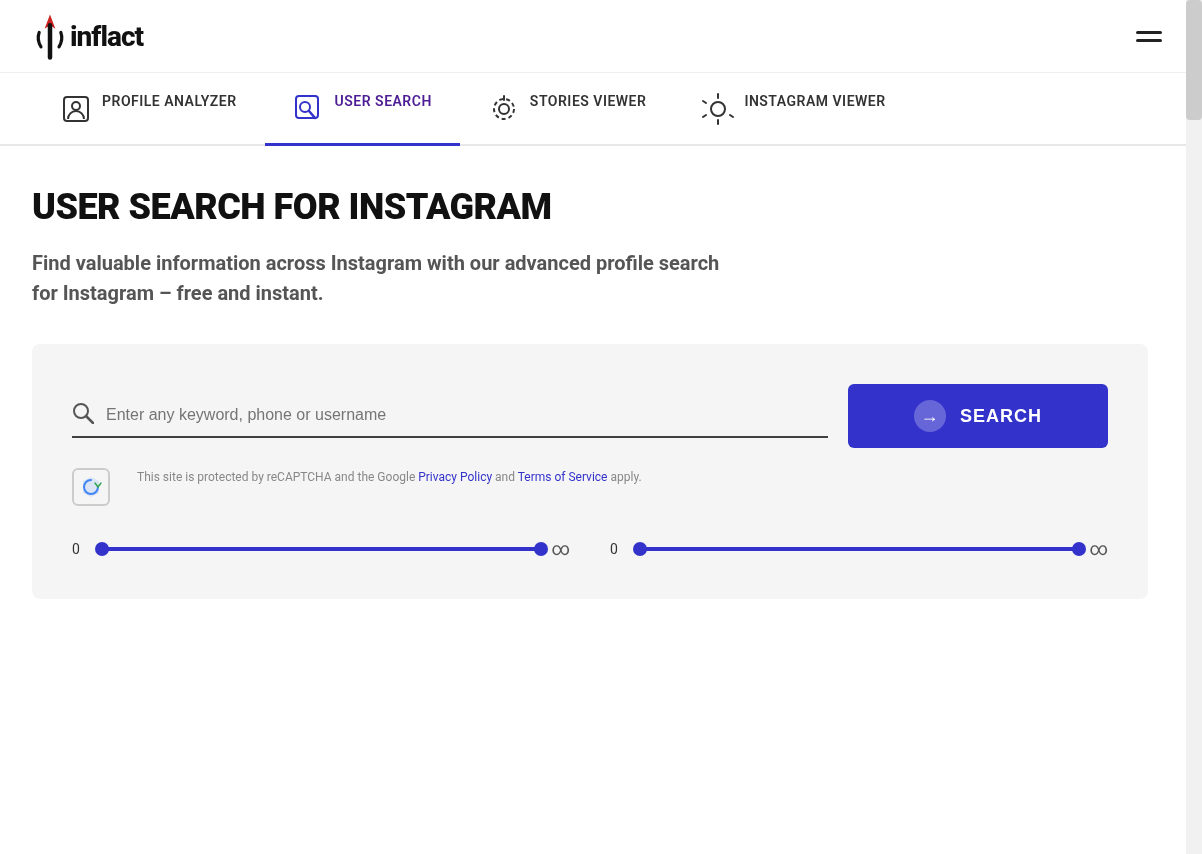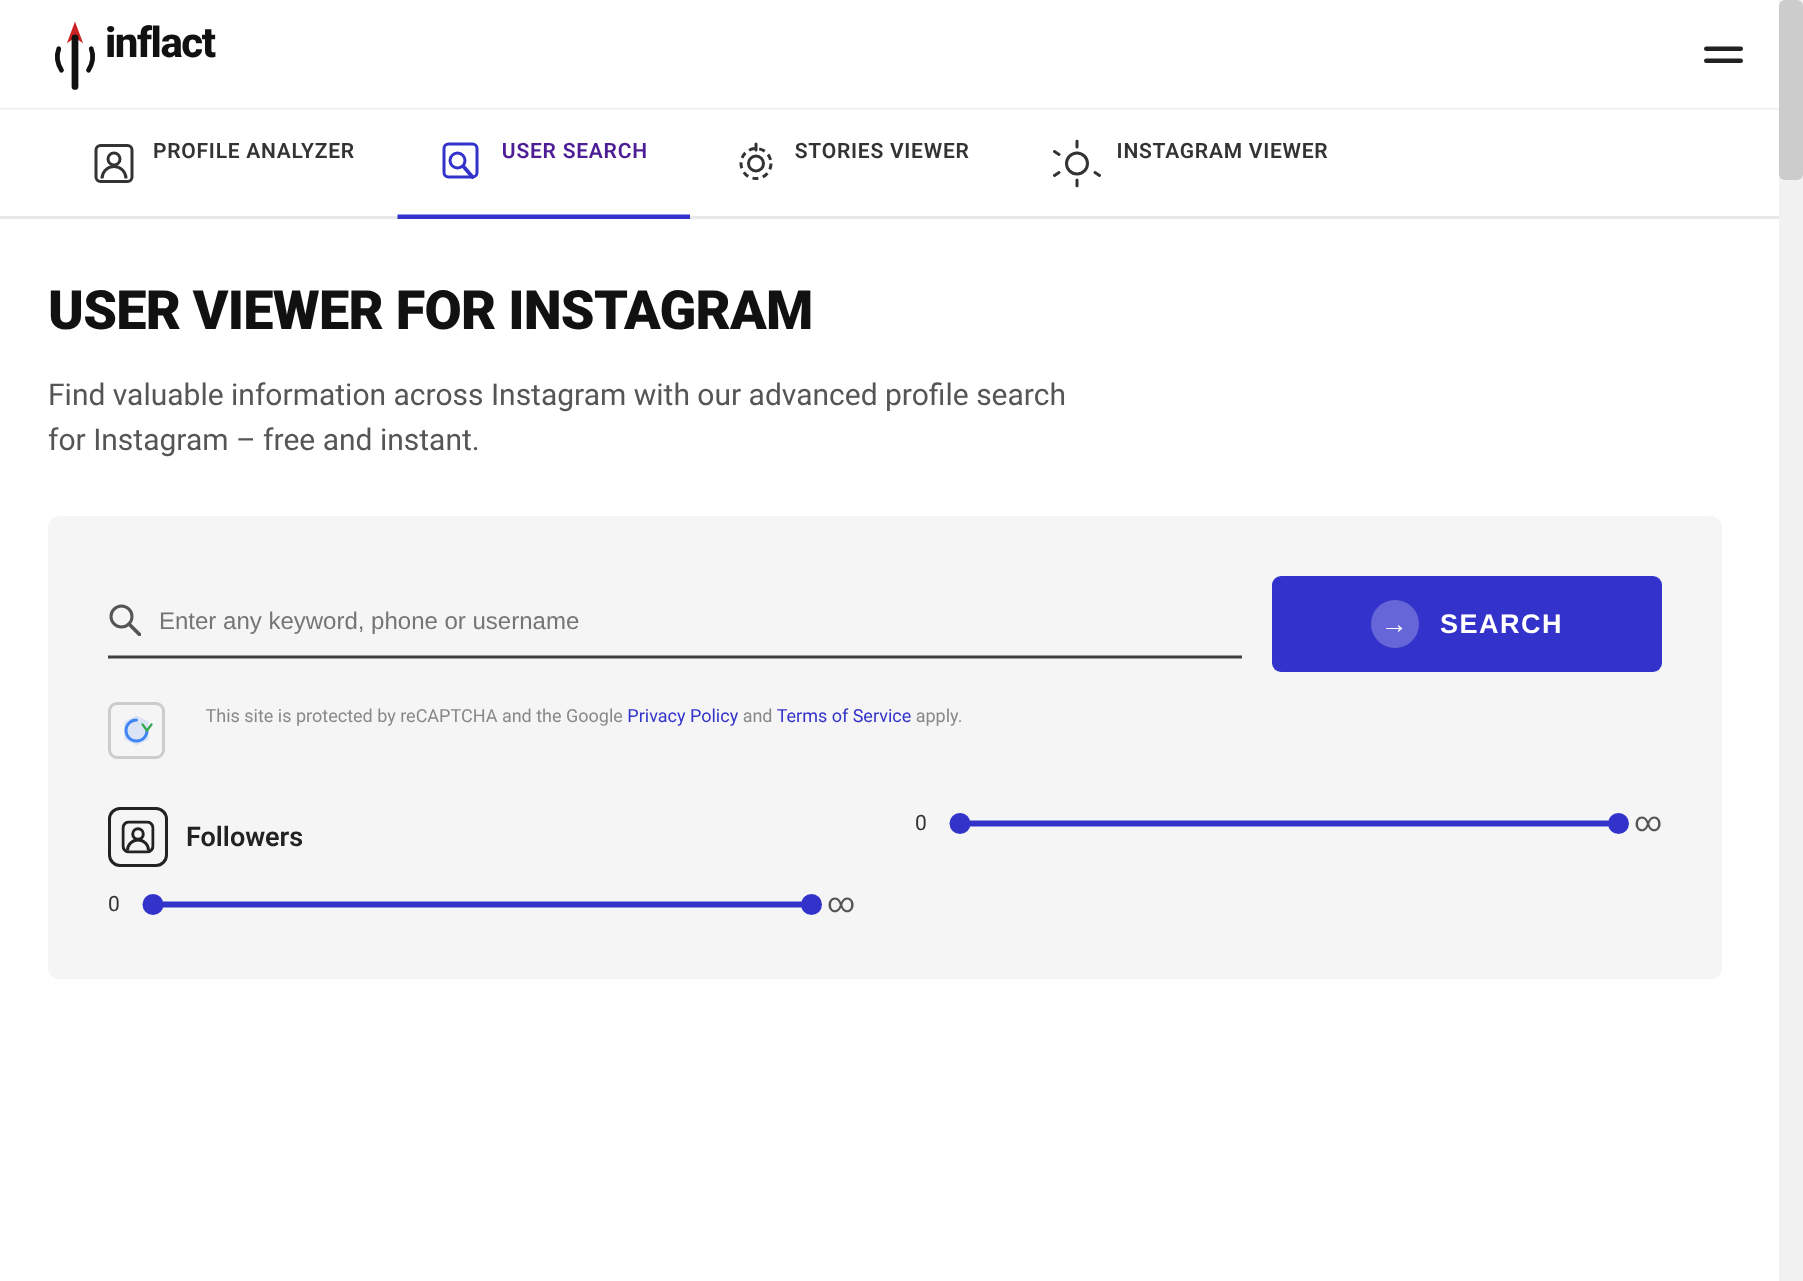"inflact" .logo { align-items: none -> center }
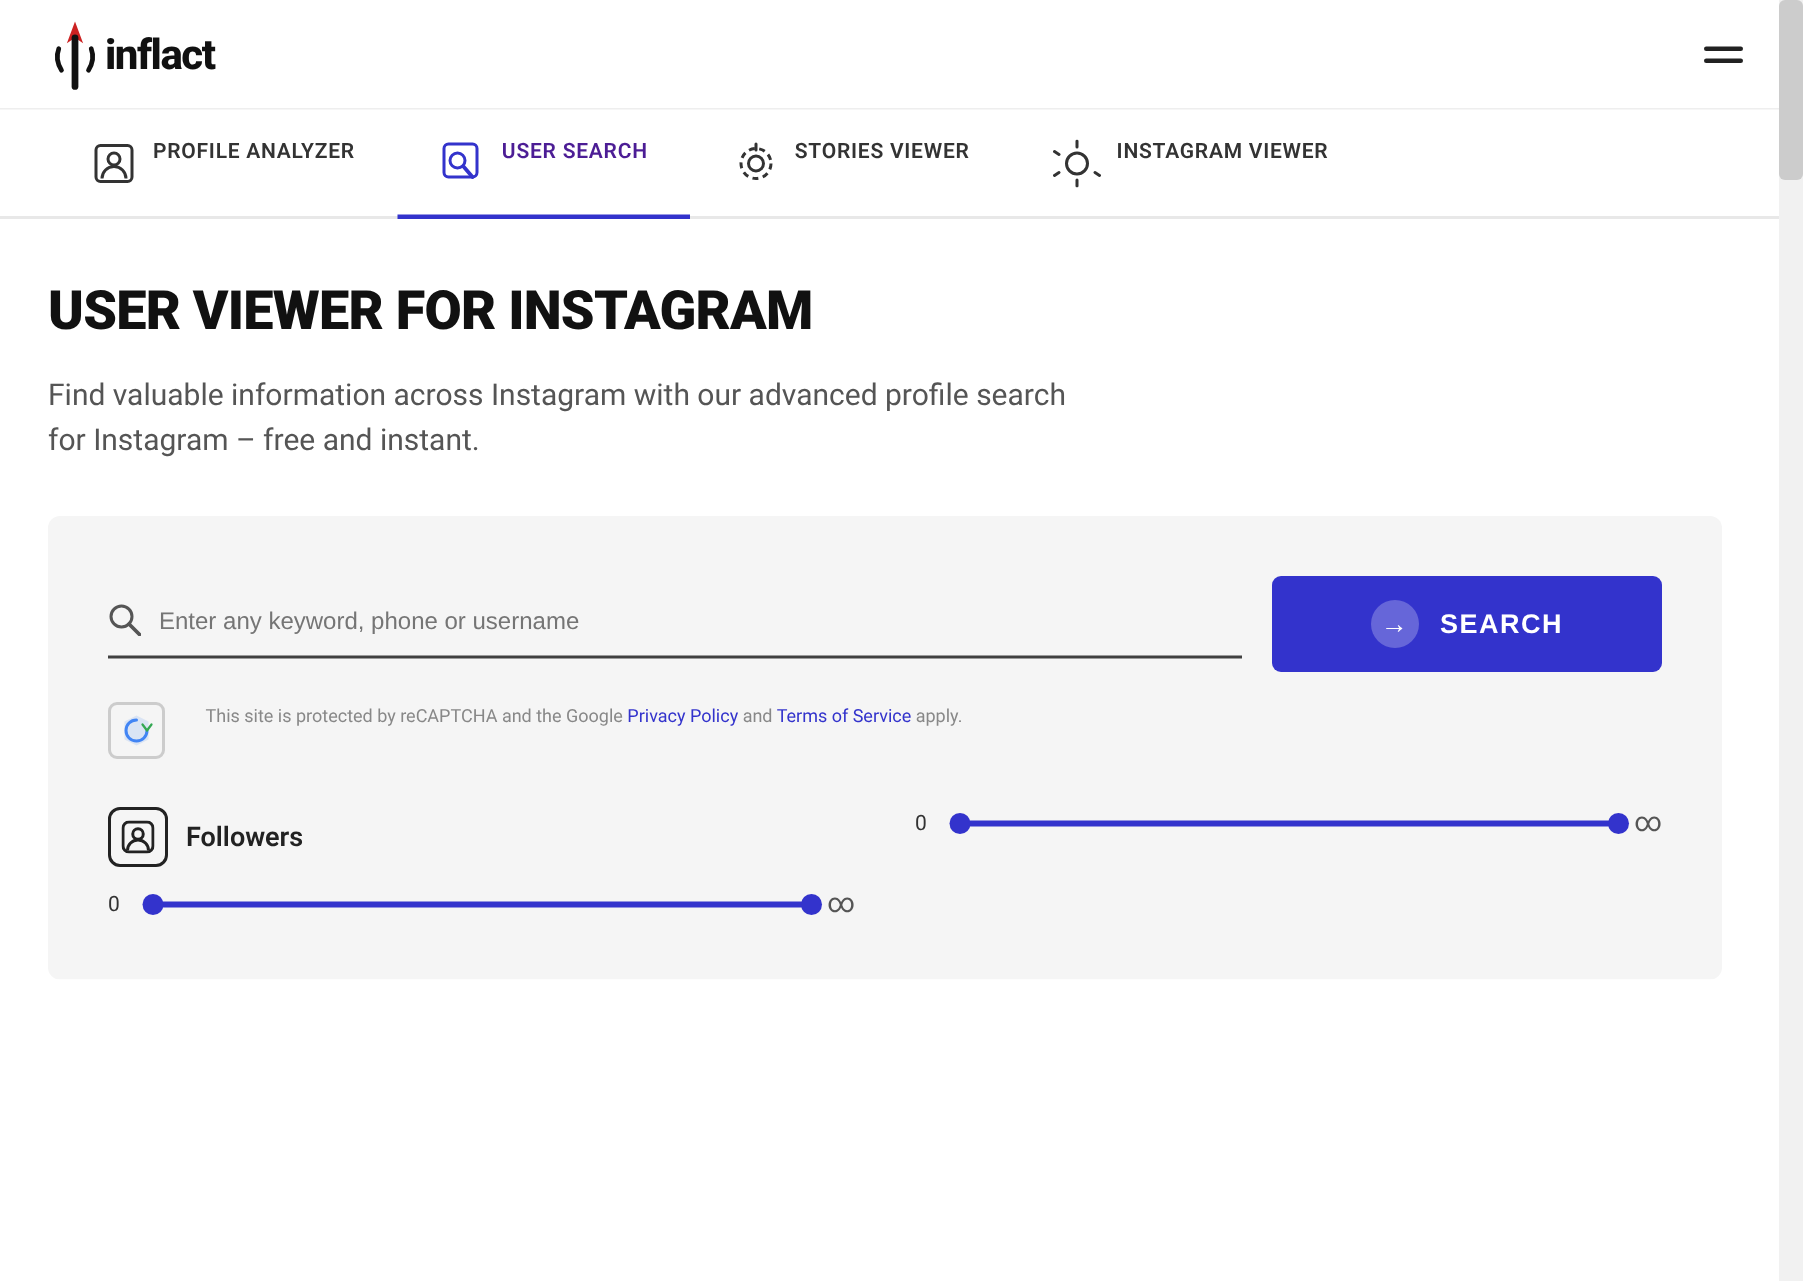"USER VIEWER FOR INSTAGRAM" h1.page-title { text: VIEWER -> SEARCH }
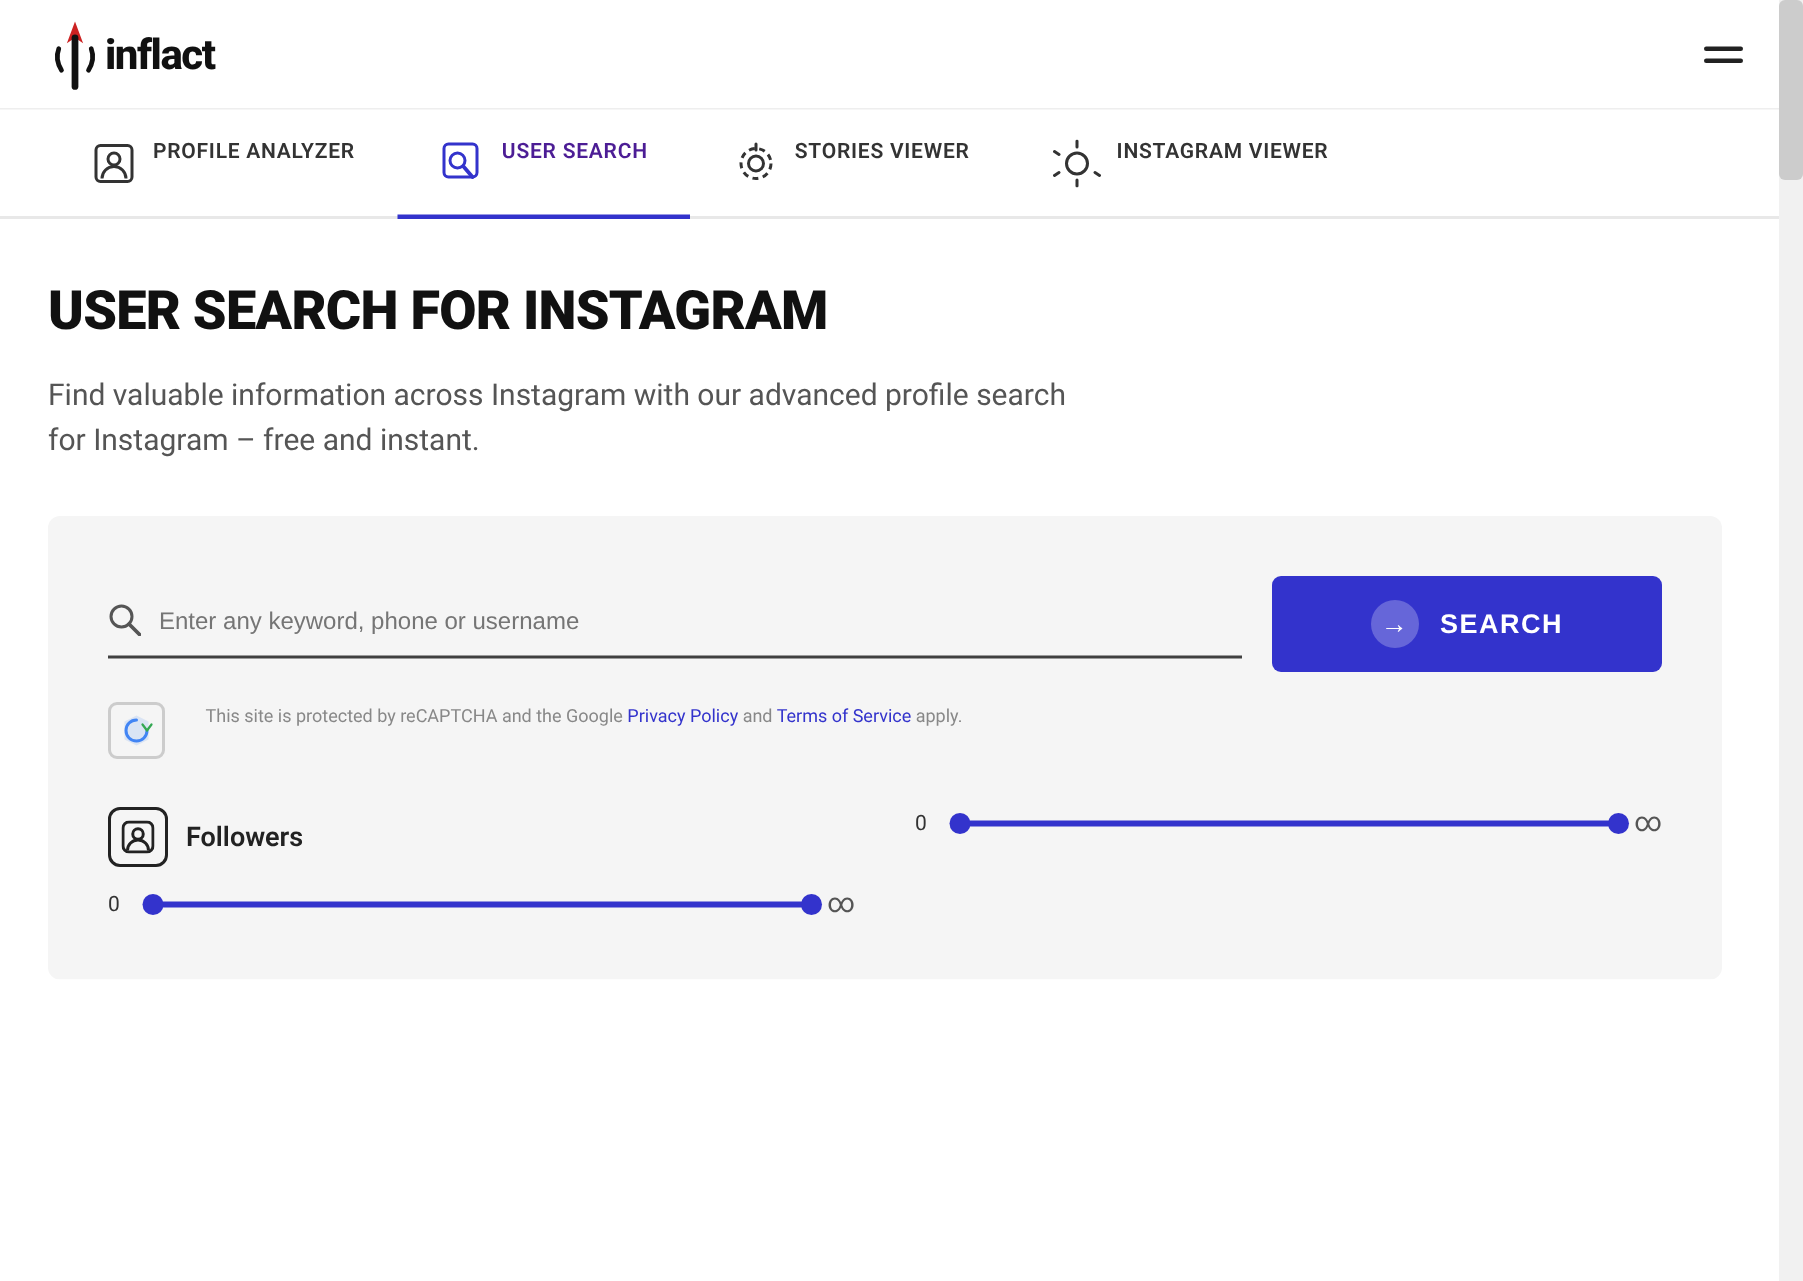"Find valuable information across" .page-subtitle { font-weight: none -> bold }
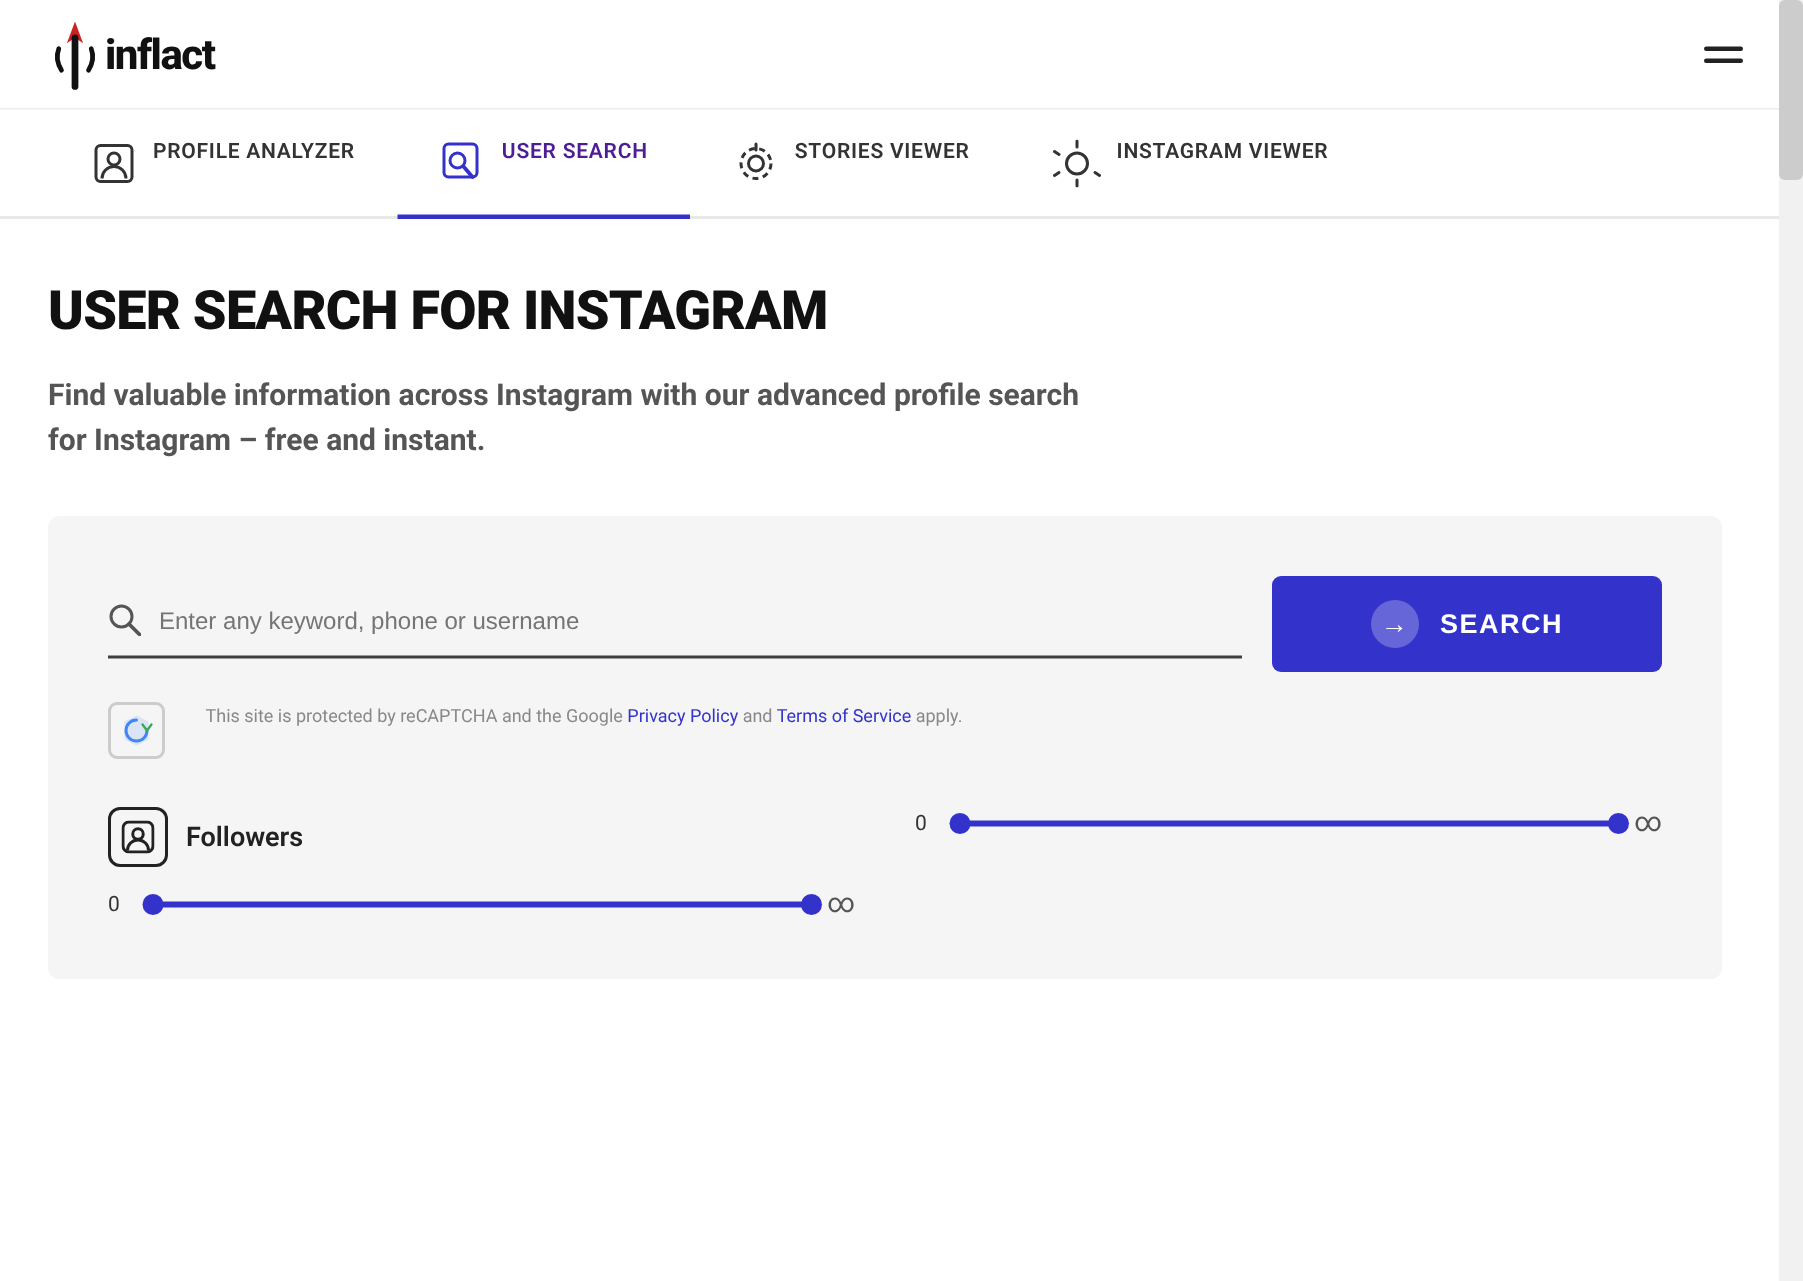"Followers" div.filter-label-row { html: <div> <div> <svg> <rect></rect> <circle></circle> <path></path> </svg> </div> <span>Followers</span> </div> -> none }
